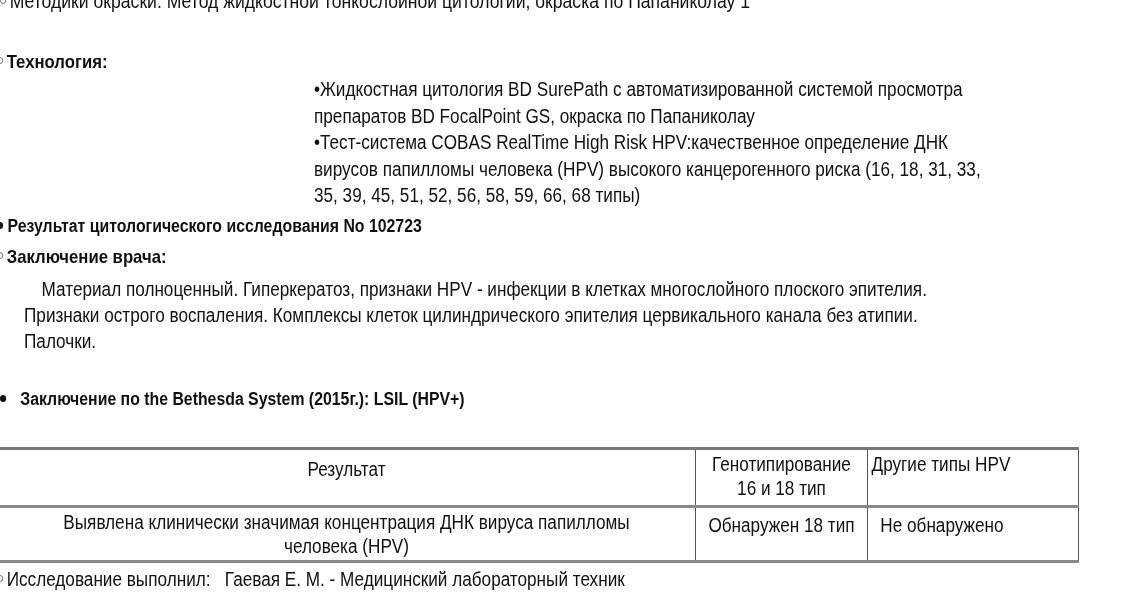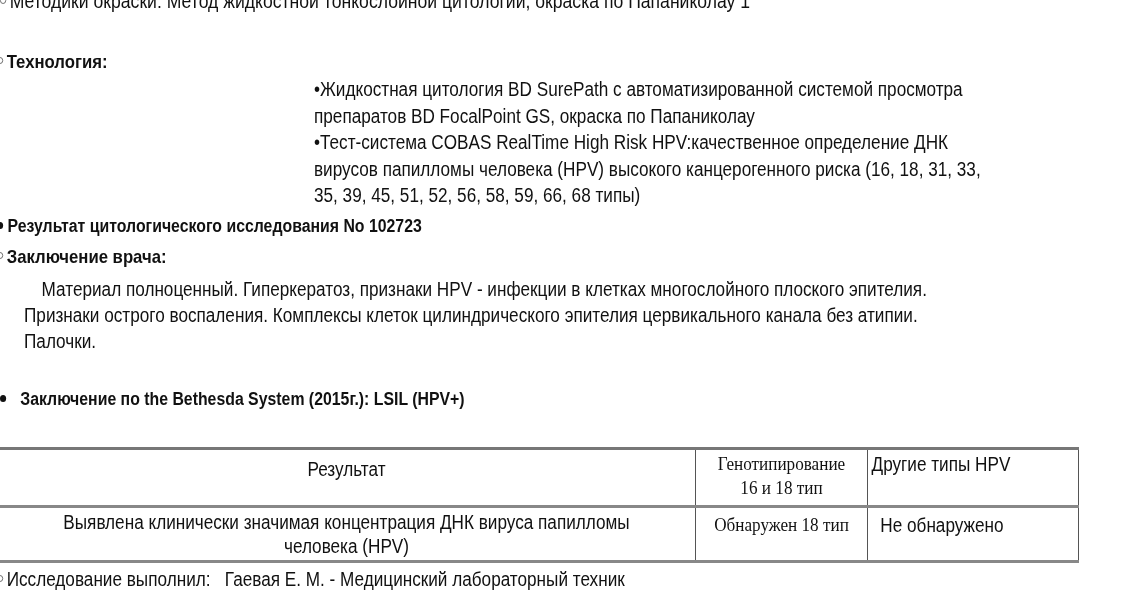"Генотипирование" .col-geno { font-family: Liberation Serif, serif -> none }
